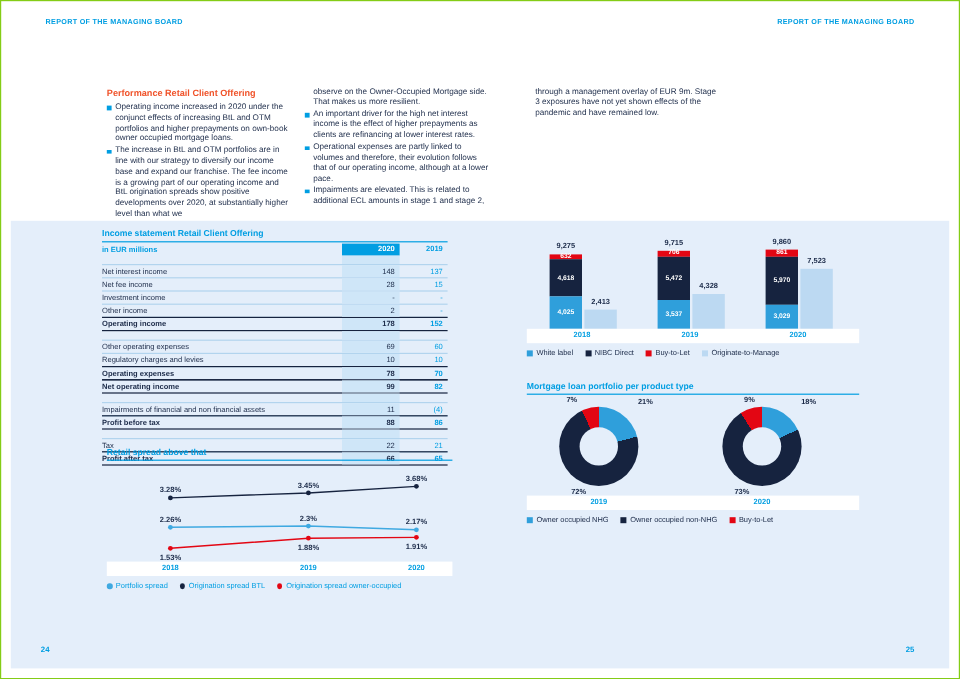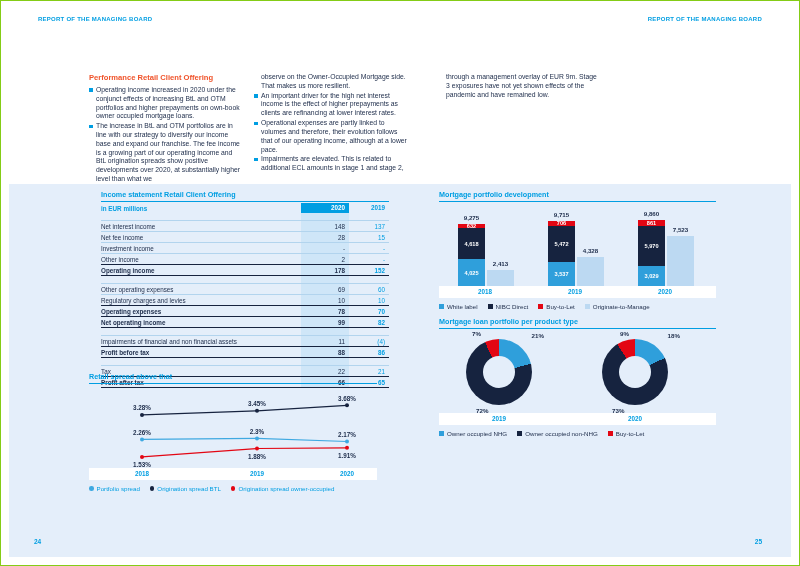"Income statement Retail Client Offering" .table-block { left: 100px -> 84px }
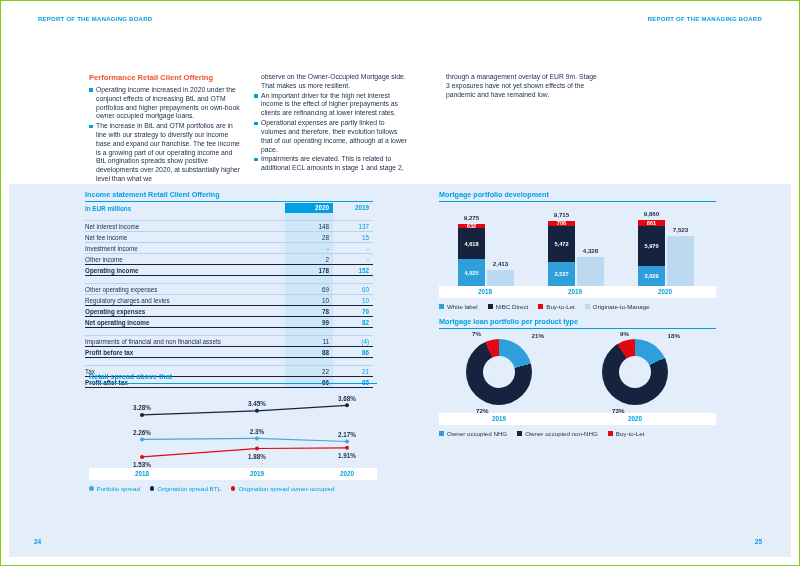"Mortgage portfolio development" div.blk-title { html: <div>Mortgage portfolio development</div> -> none }
